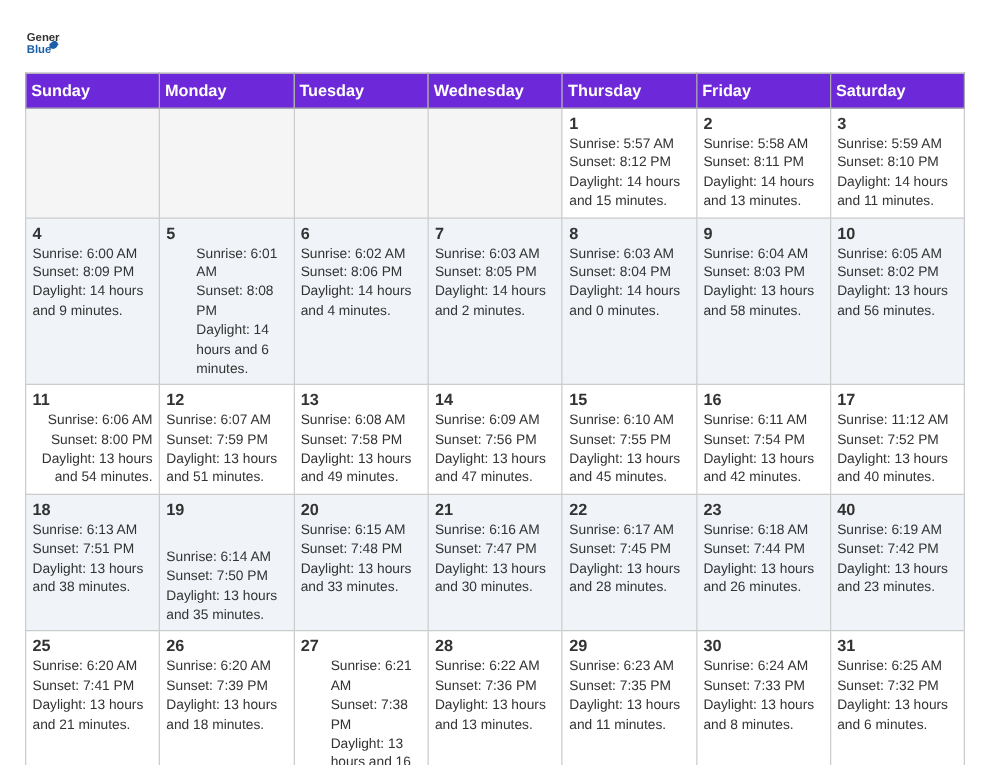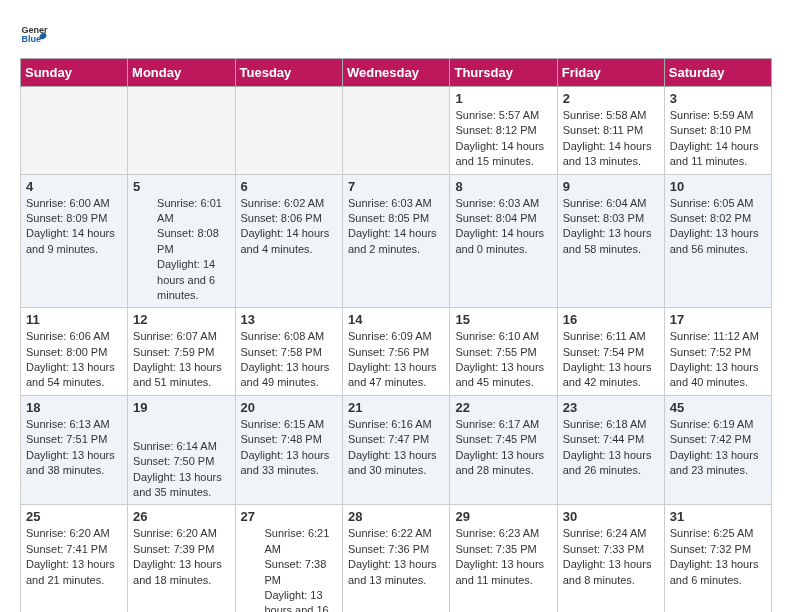"Sunday" .calendar th { background-color: #be185d -> #6d28d9 }
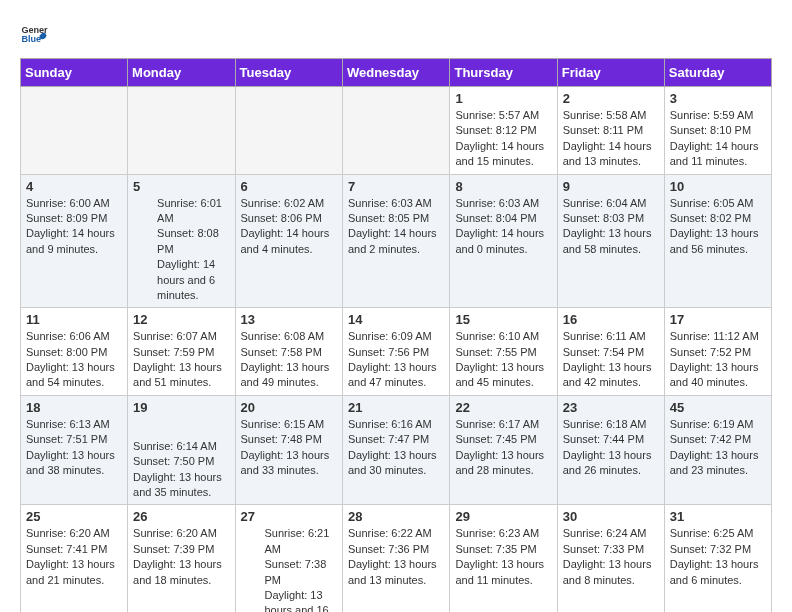"Sunrise: 6:06 AM" div.day-info { text-align: none -> right }
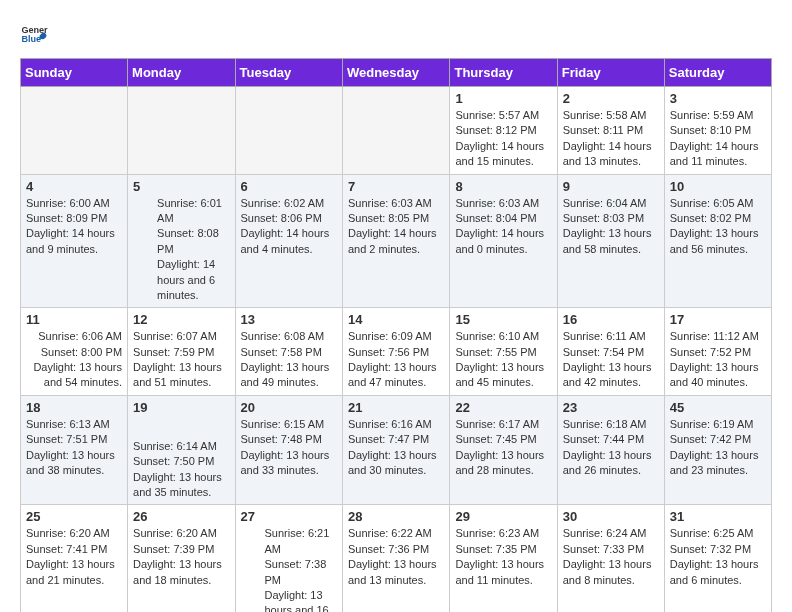"45" div.day-number { text: 45 -> 40 }
